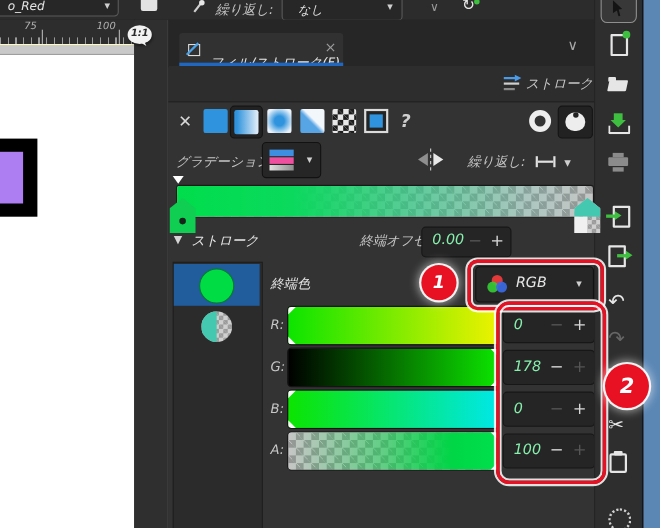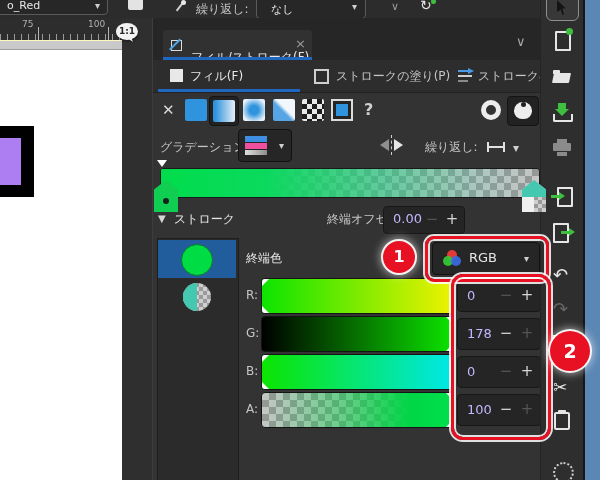"o_Red" #app { font-style: none -> italic }
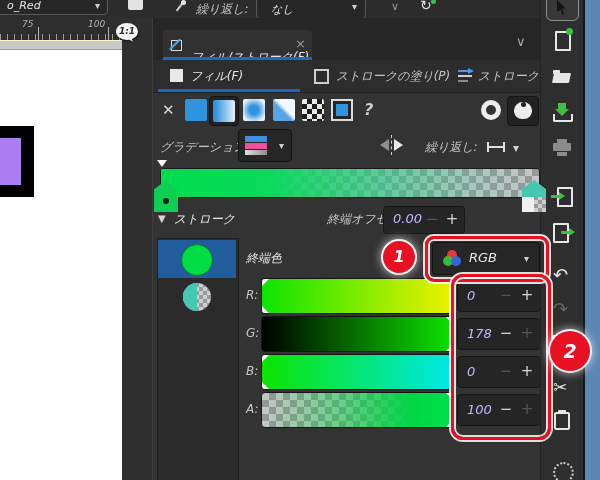"フィル(F)" div.abs { html: <div> <div></div> <span>フィル(F)</span> <div></div> </div> -> none }
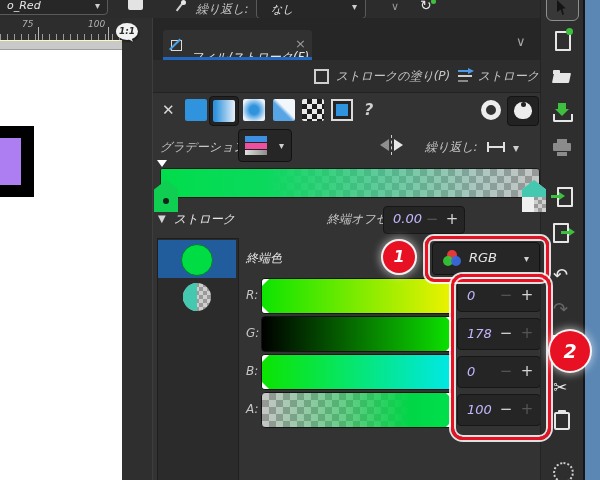"ストロークの塗り(P)" div.abs { html: <div> <div></div> <span>ストロークの塗り(P)</span> </div> -> none }
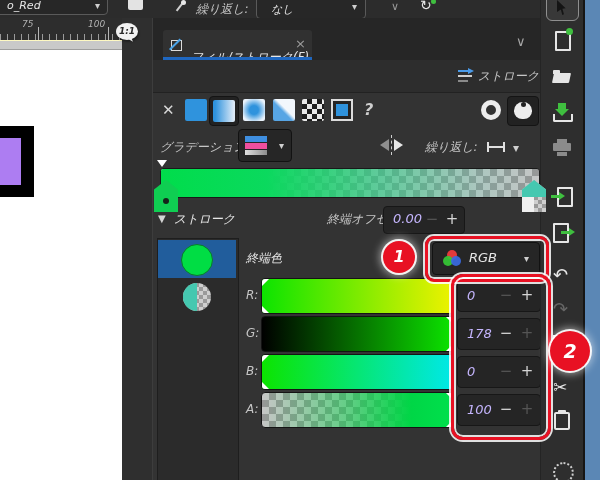"0.00" .spin .val { color: #c4b5fd -> #86efac }
